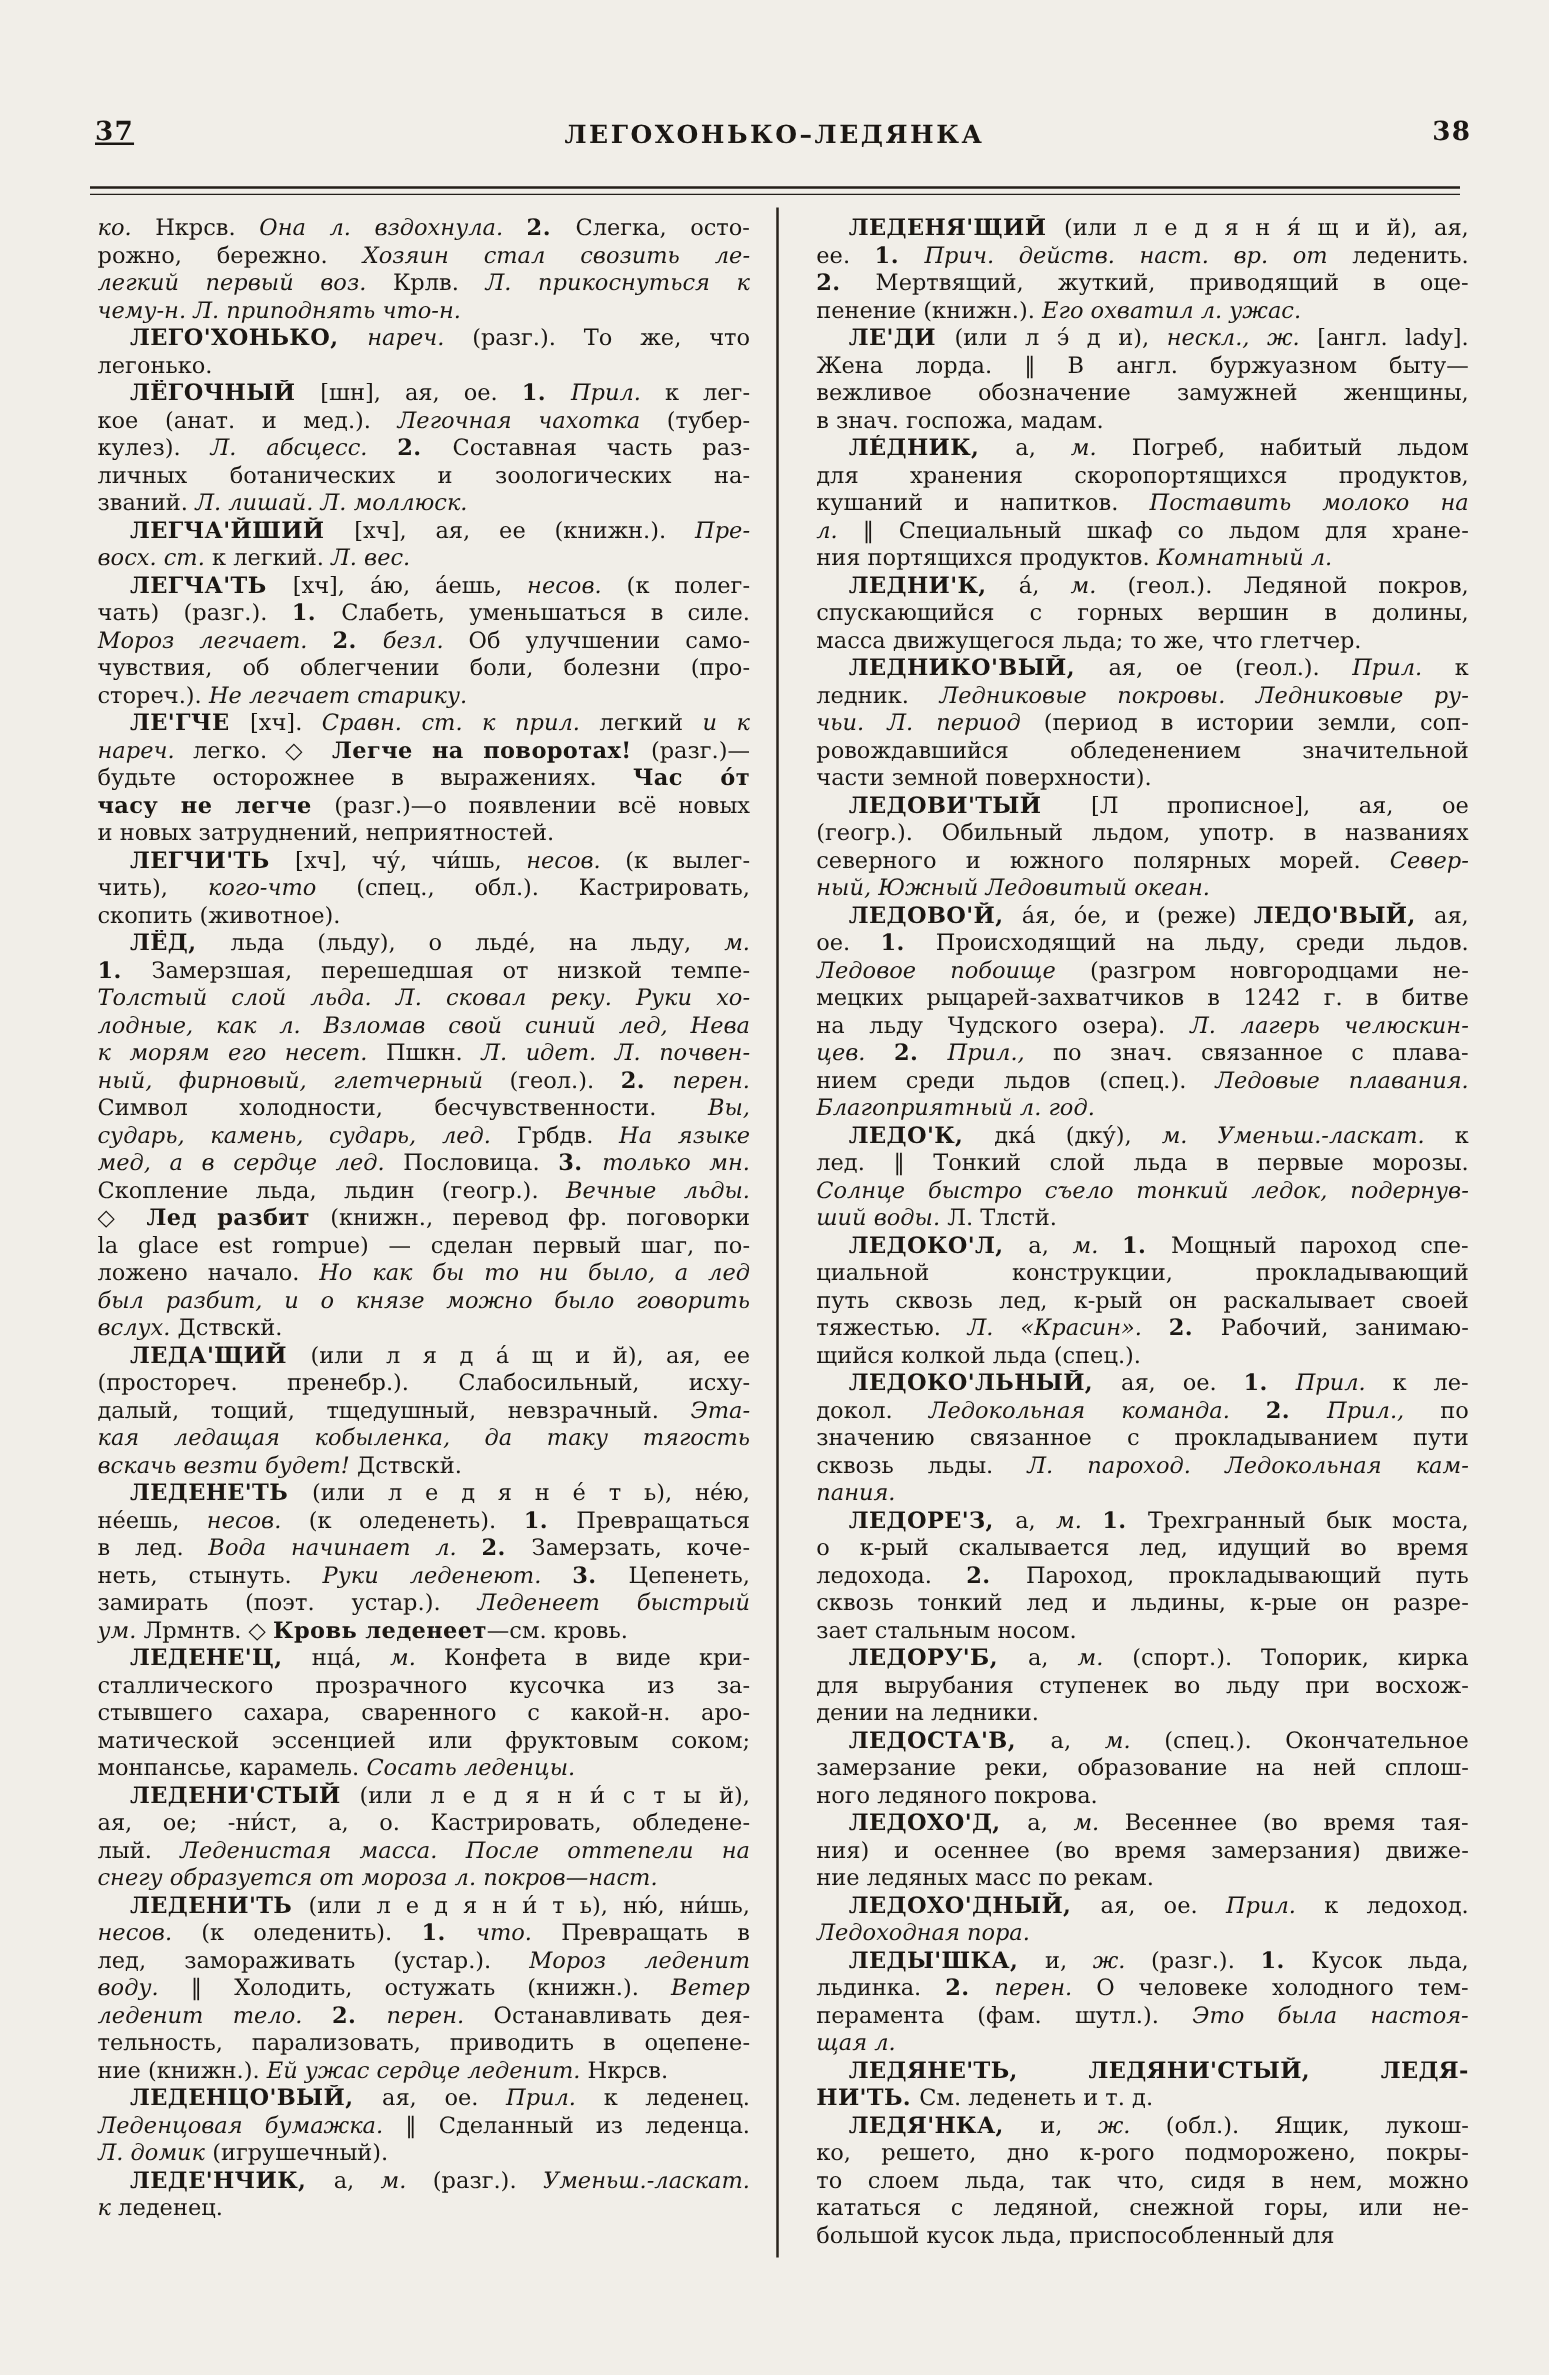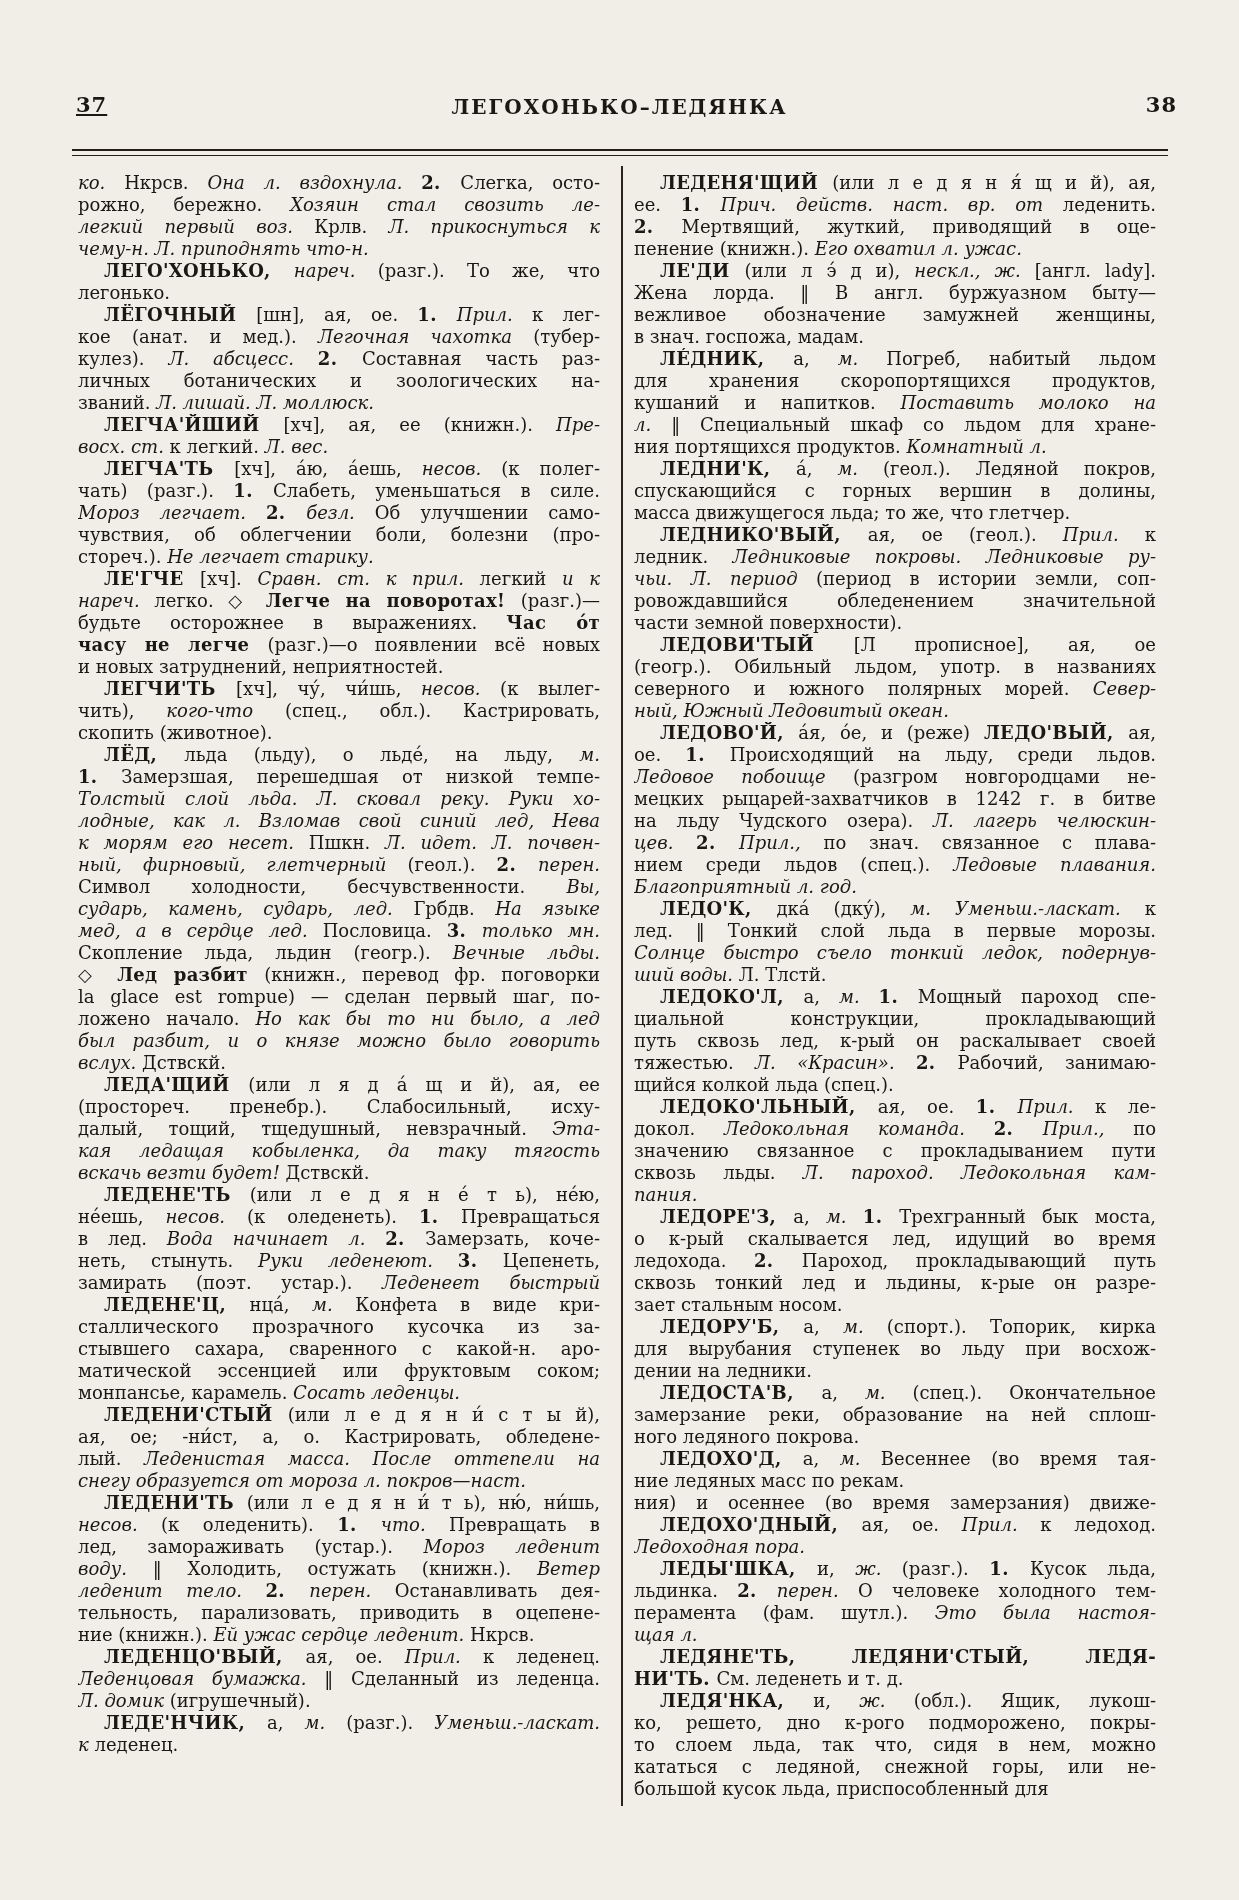"ЛЕДЕНЯ'ЩИЙ (или л е д" #col-right { left: 634px -> 653px }
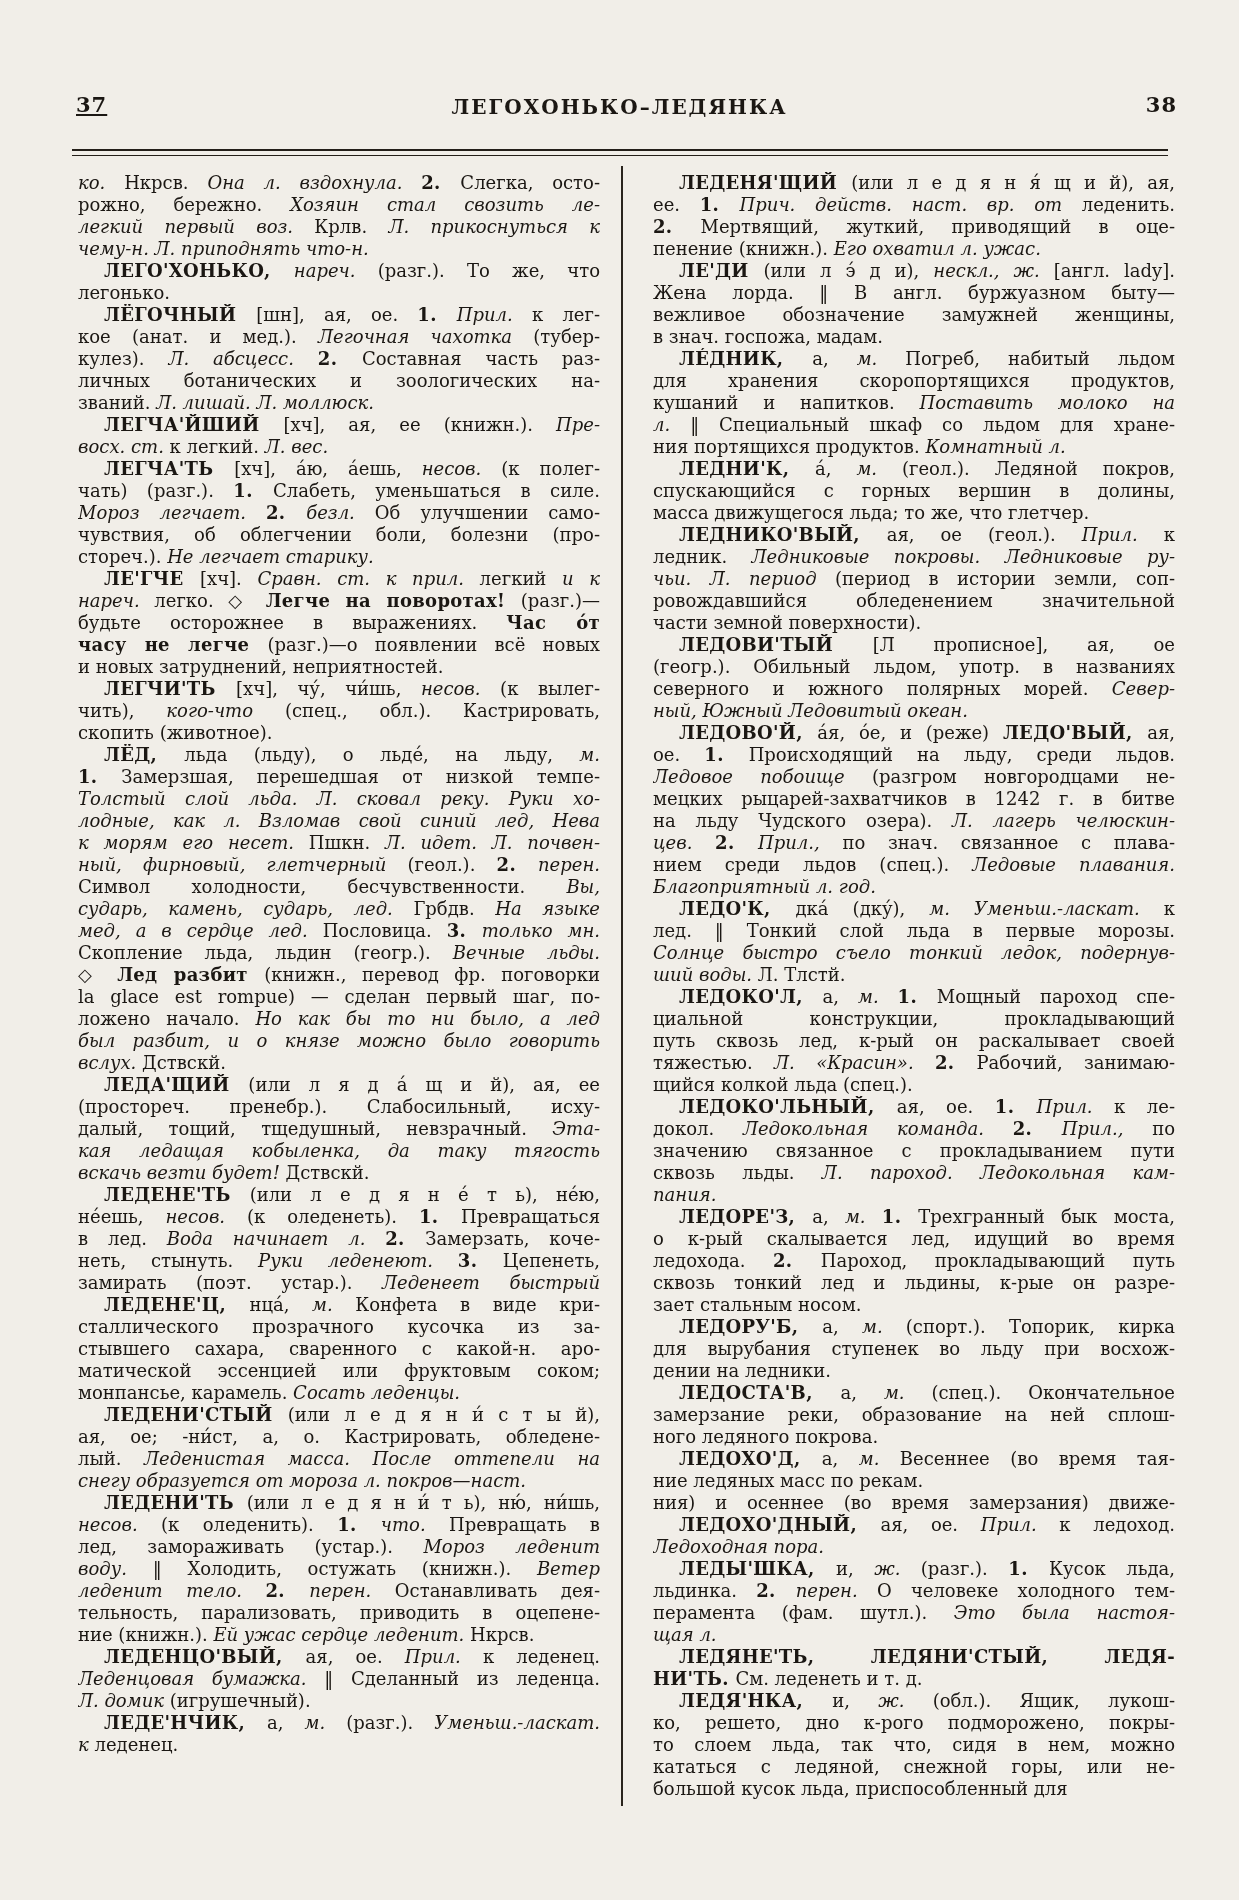"ум. Лрмнтв. ◇ Кровь леденеет—см." div.tl { html: none -> <div><span>ум. </span><span>Лрмнтв. ◇ </span><span>Кровь леденеет</span><span>—см. кровь.</span></div> }
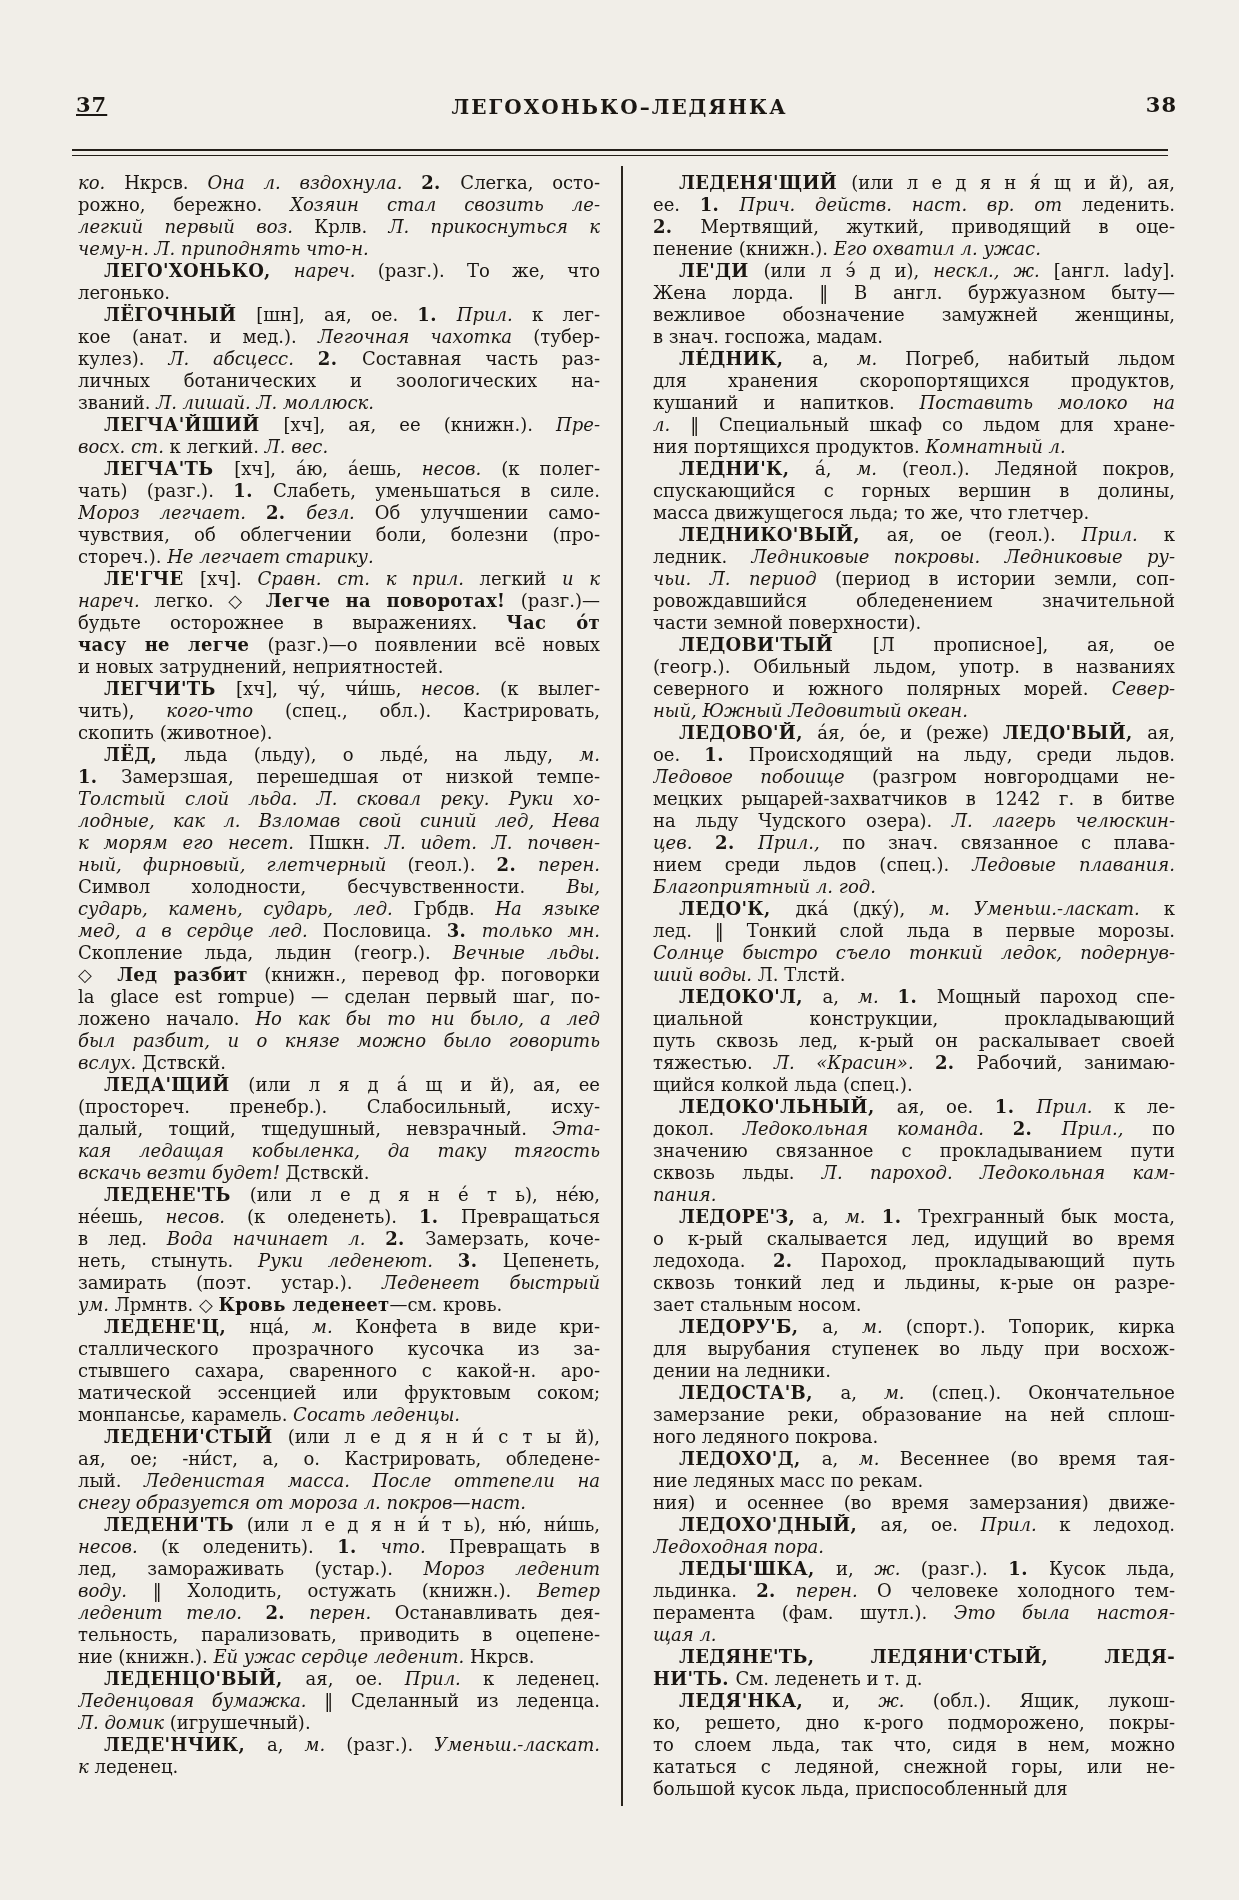"ние ледяных масс по рекам." div.tl { order: before "ния) и осеннее (во время" -> after "ния) и осеннее (во время" }
